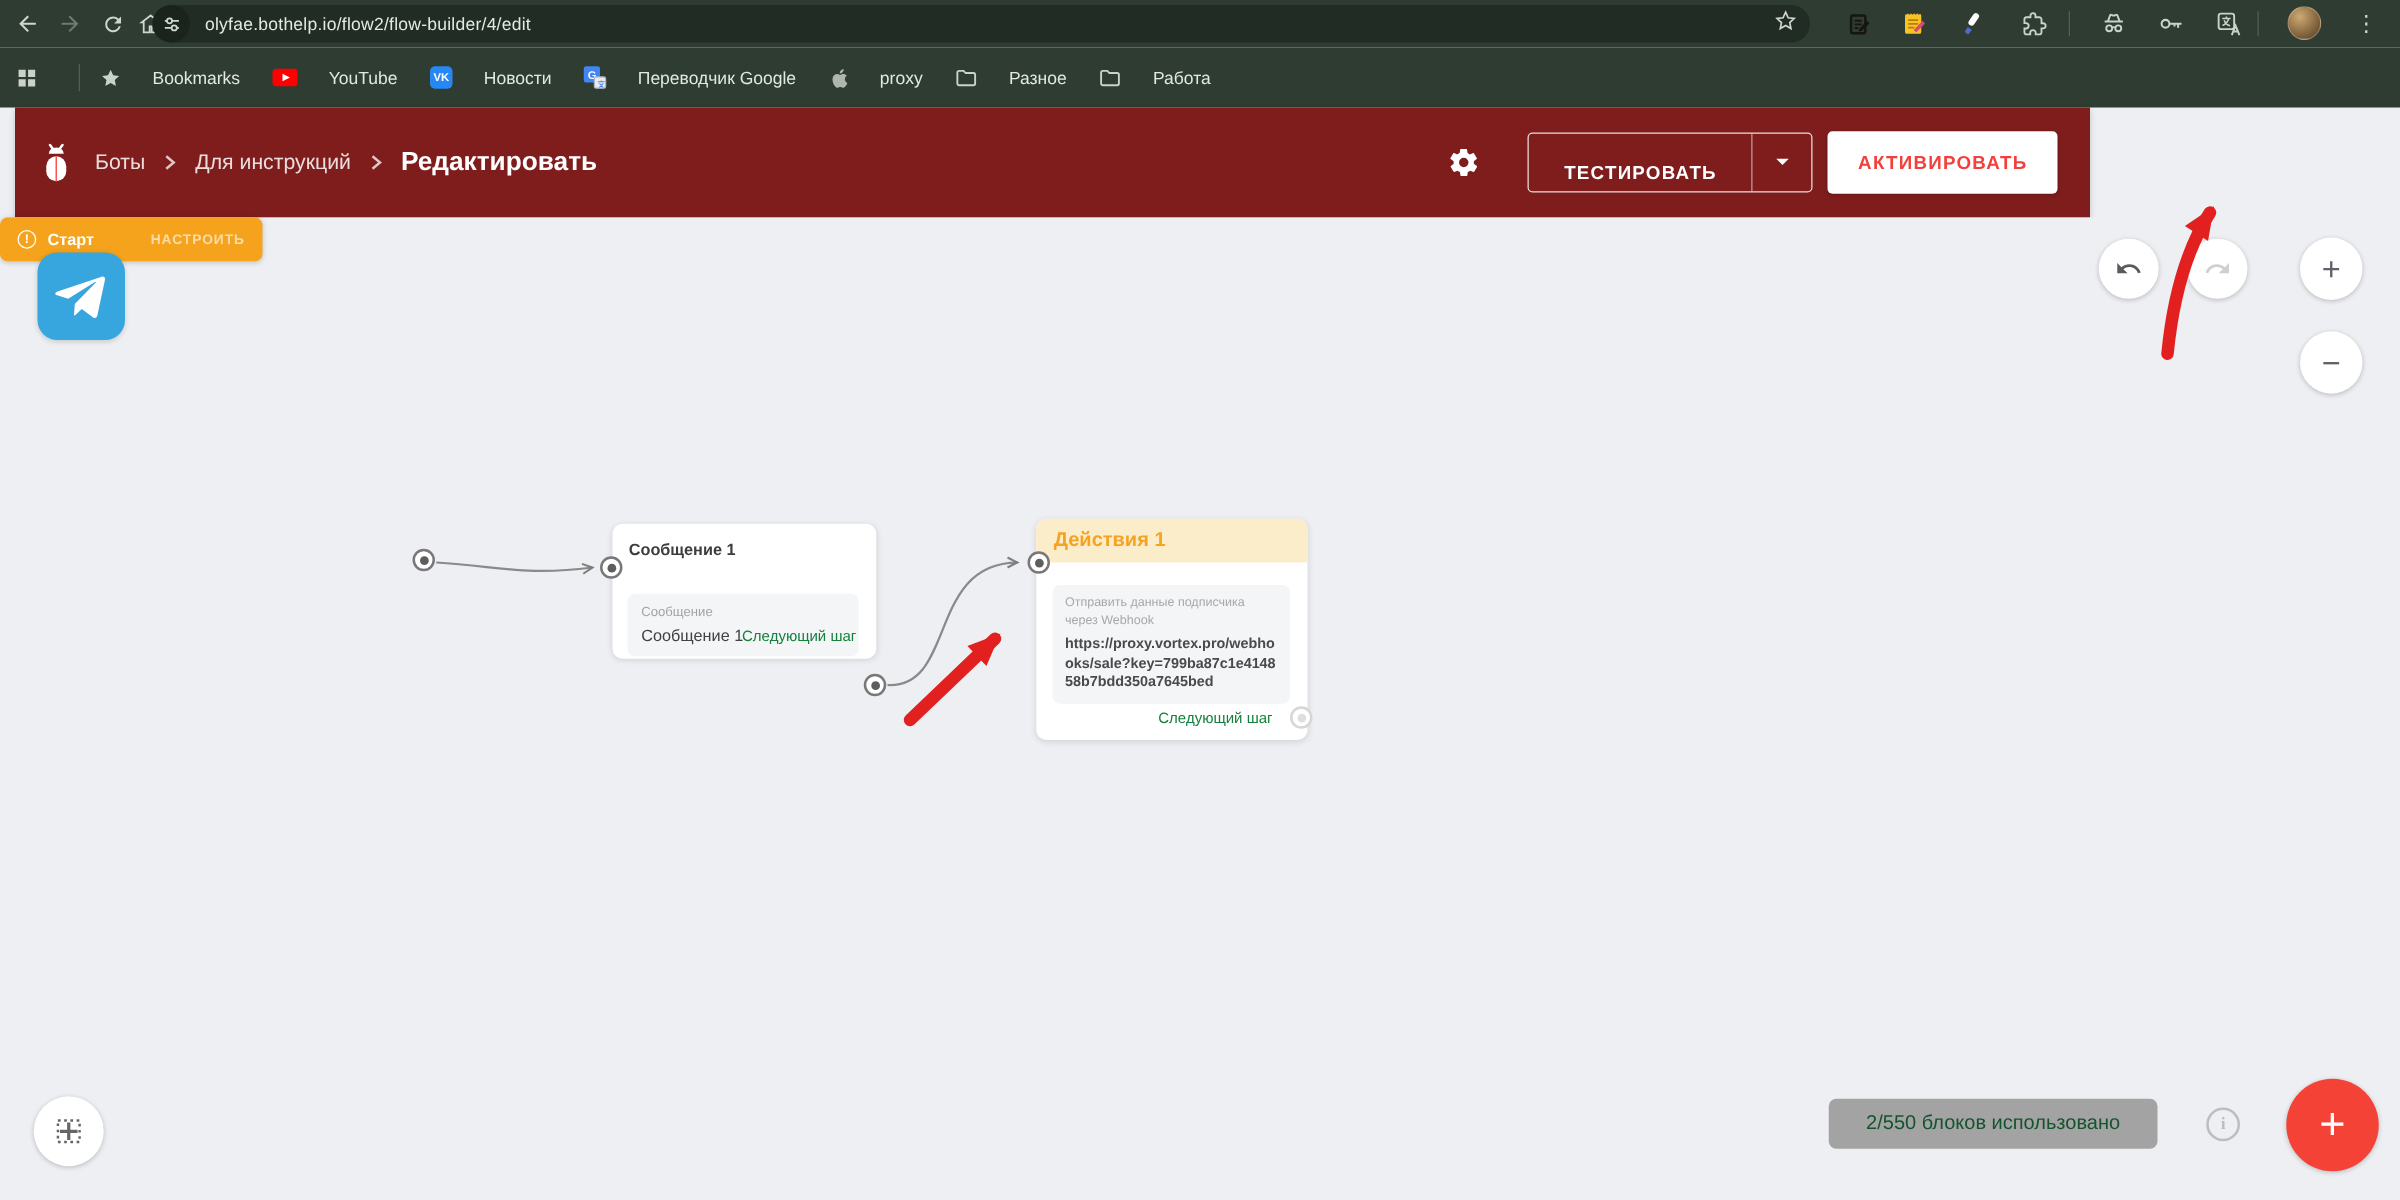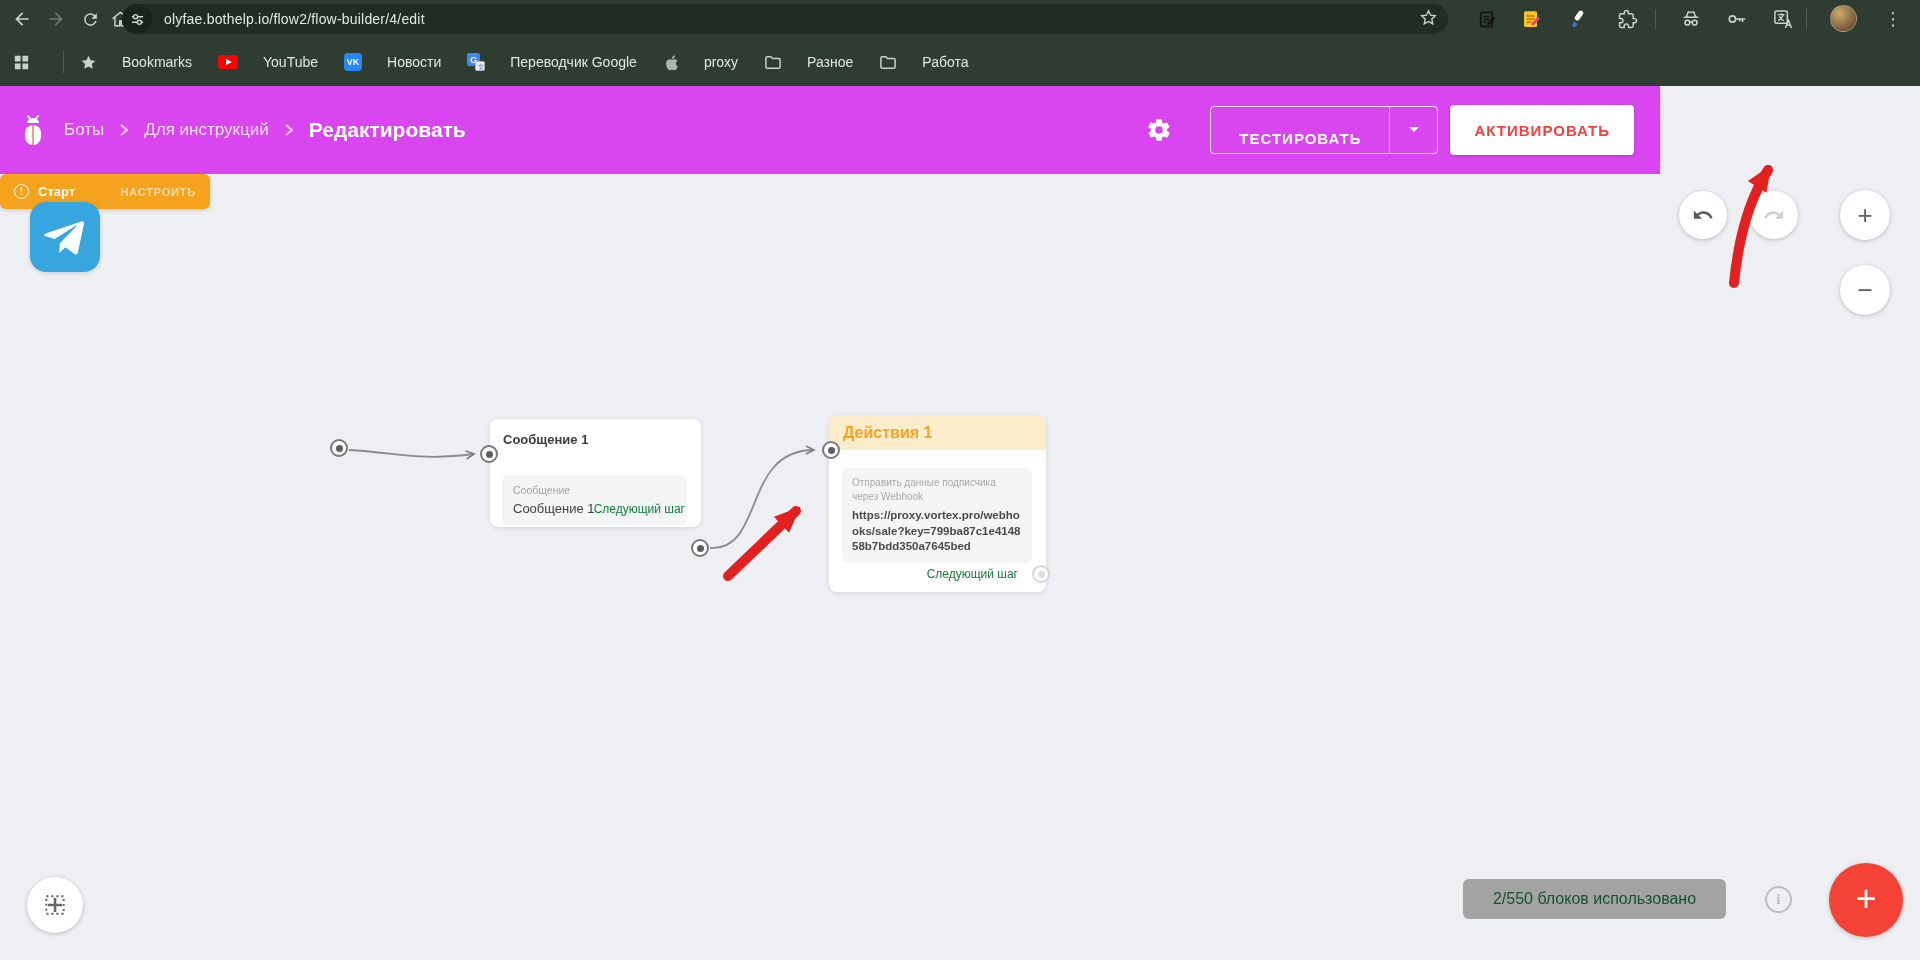"Боты" .appbar { background: #d946ef -> #7f1d1d; left: 0 -> 12px }
